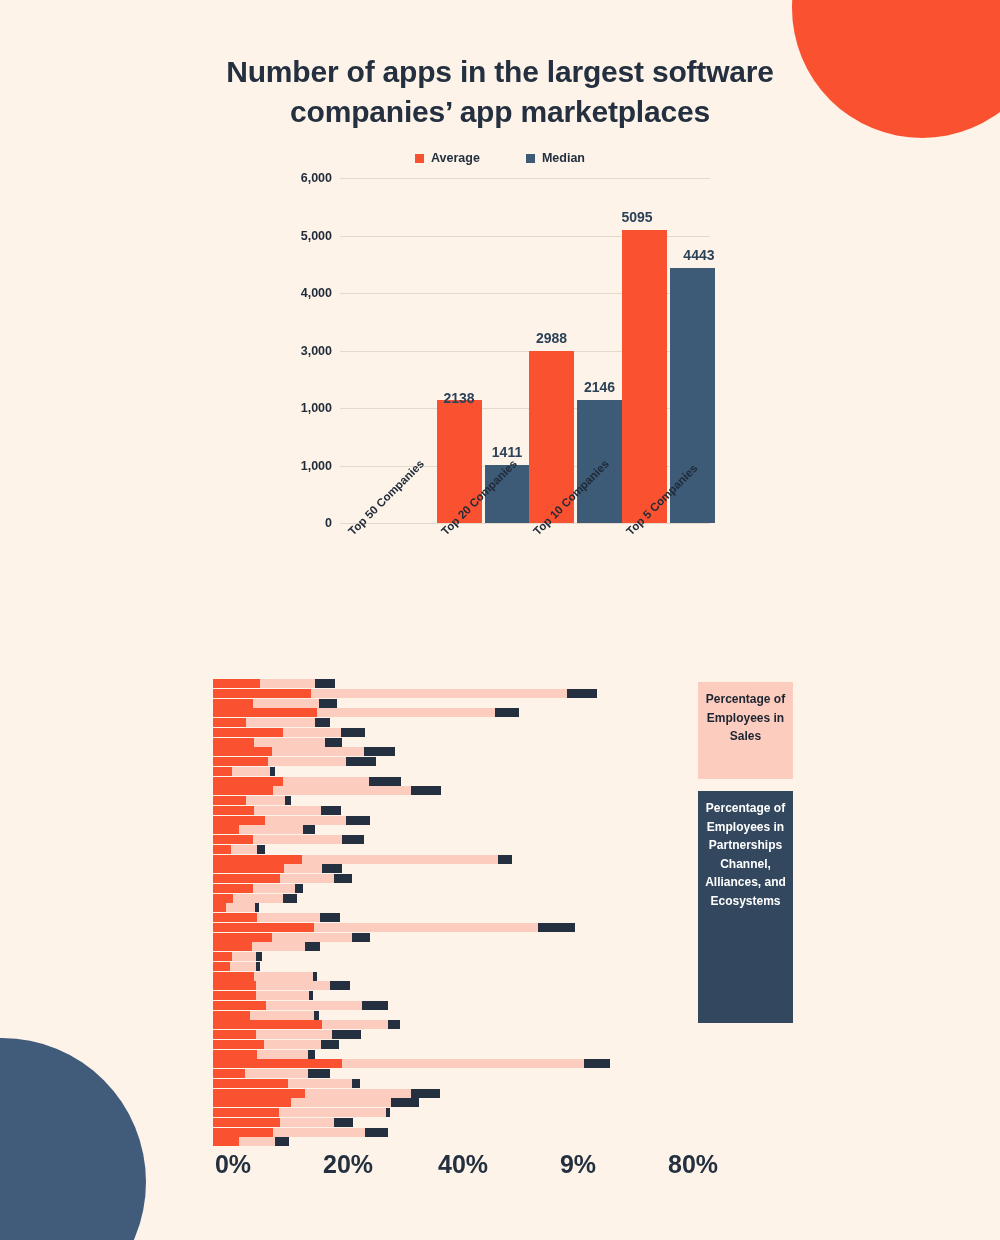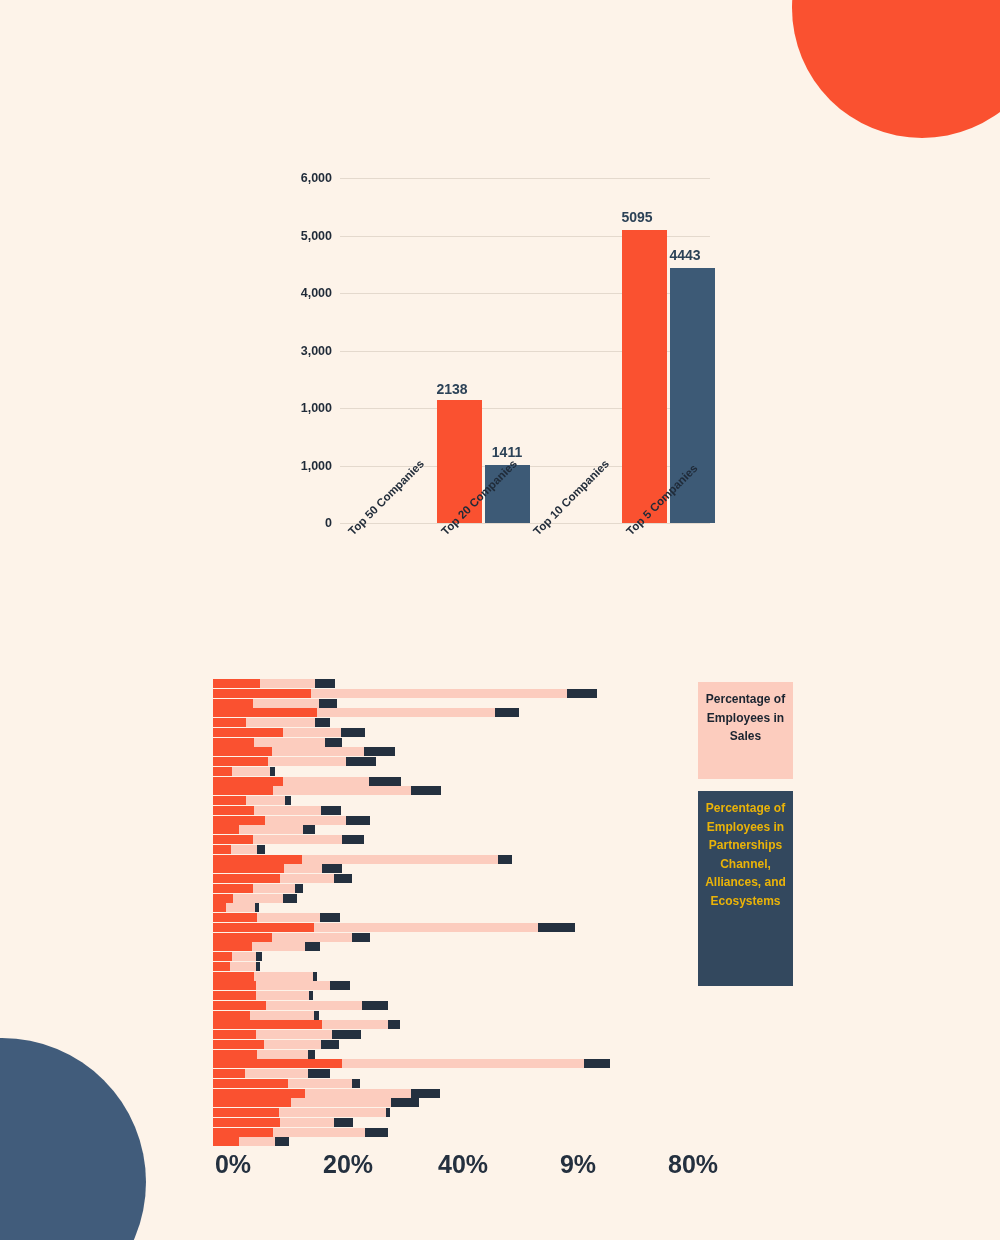"Number of apps in the" div.title { html: none -> <div>Number of apps in the largest software companies’ app marketplaces</div> }
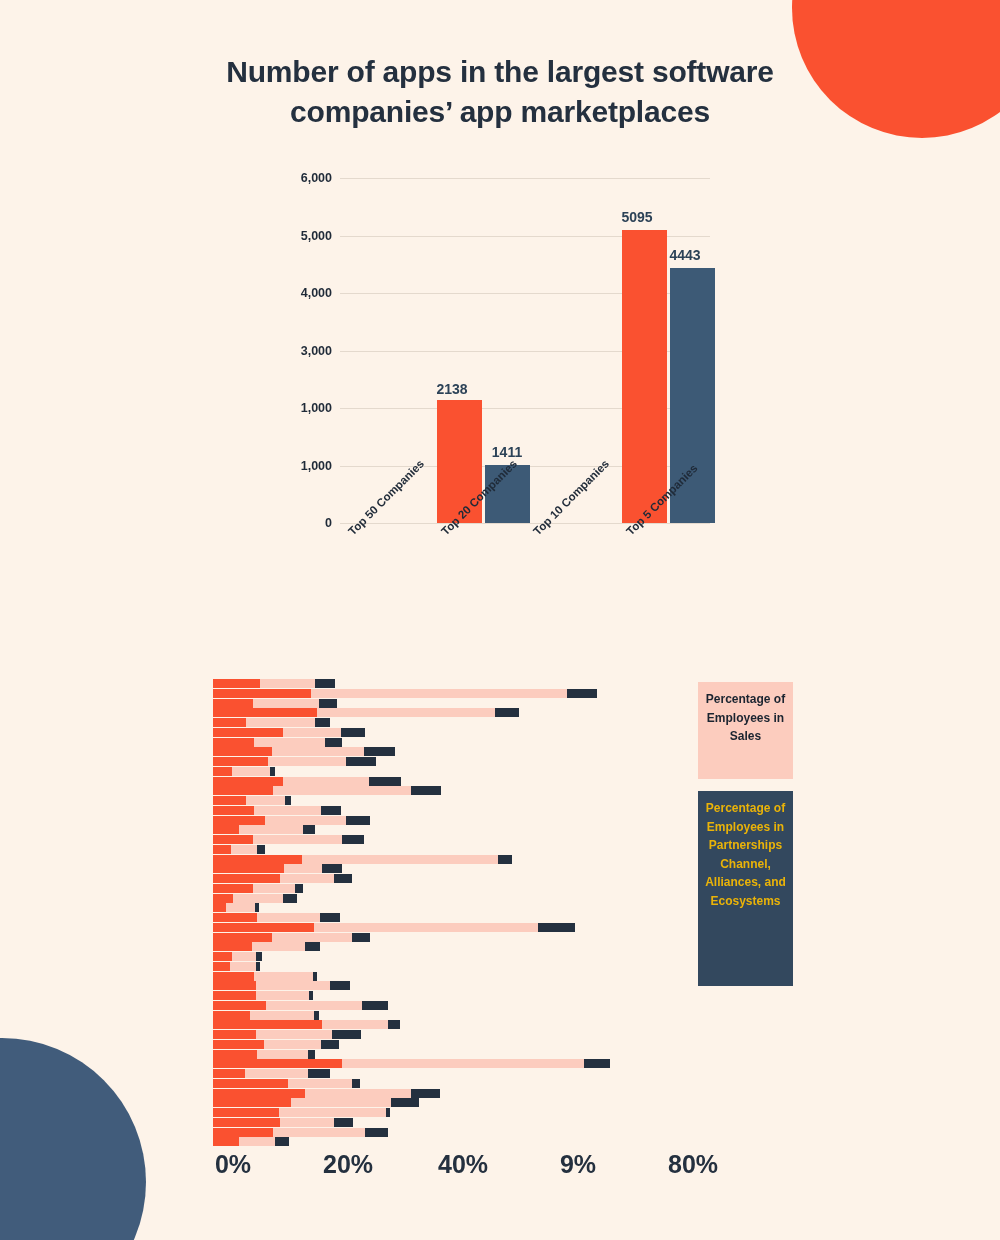"Average" div.c1-legend { html: none -> <div> <div> <span></span> <span>Average</span> </div> <div> <span></span> <span>Median</span> </div> </div> }
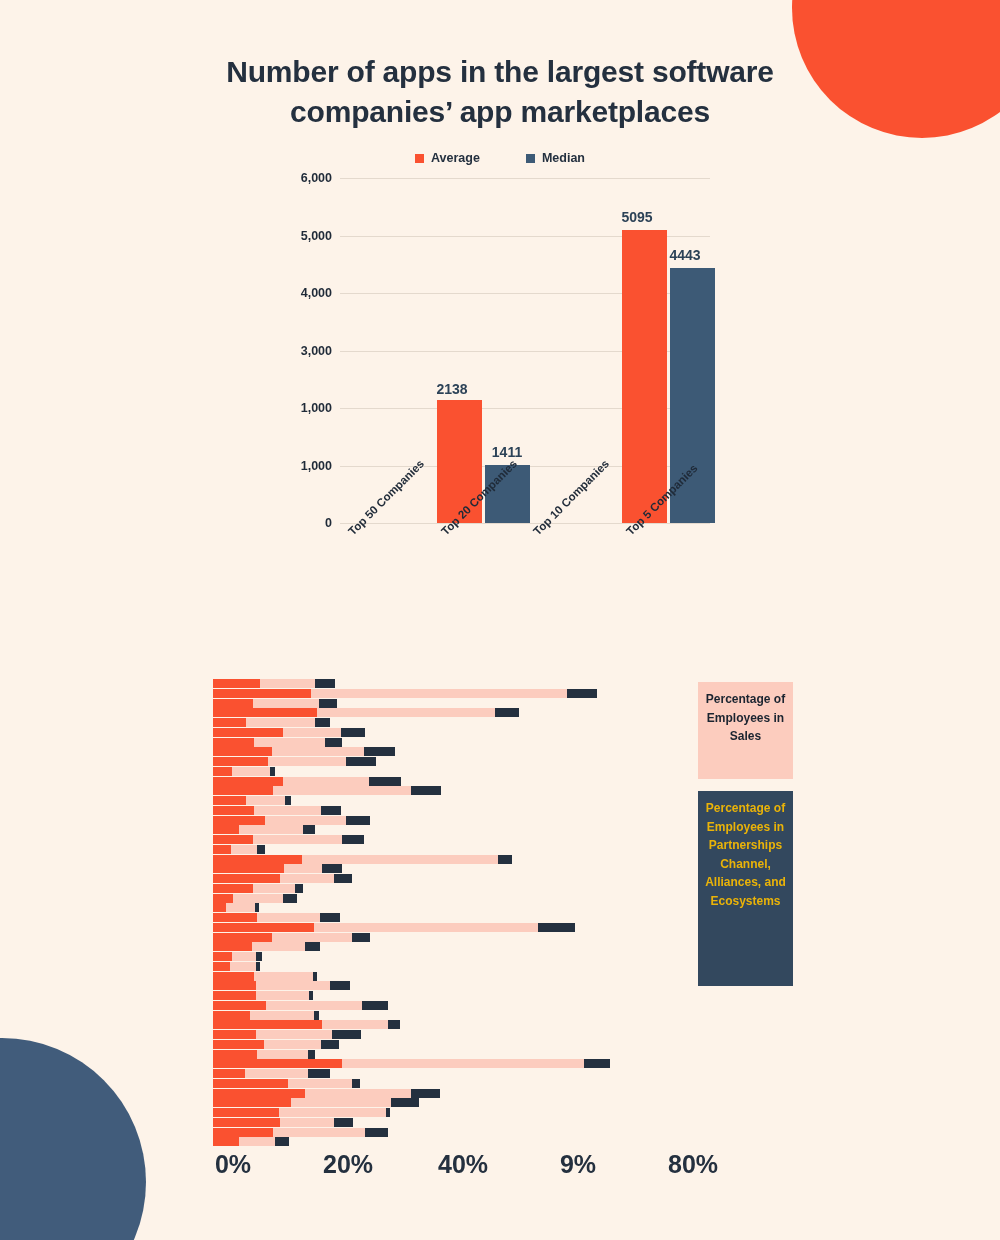"4443" div.c1-vlabel { text-align: left -> right }
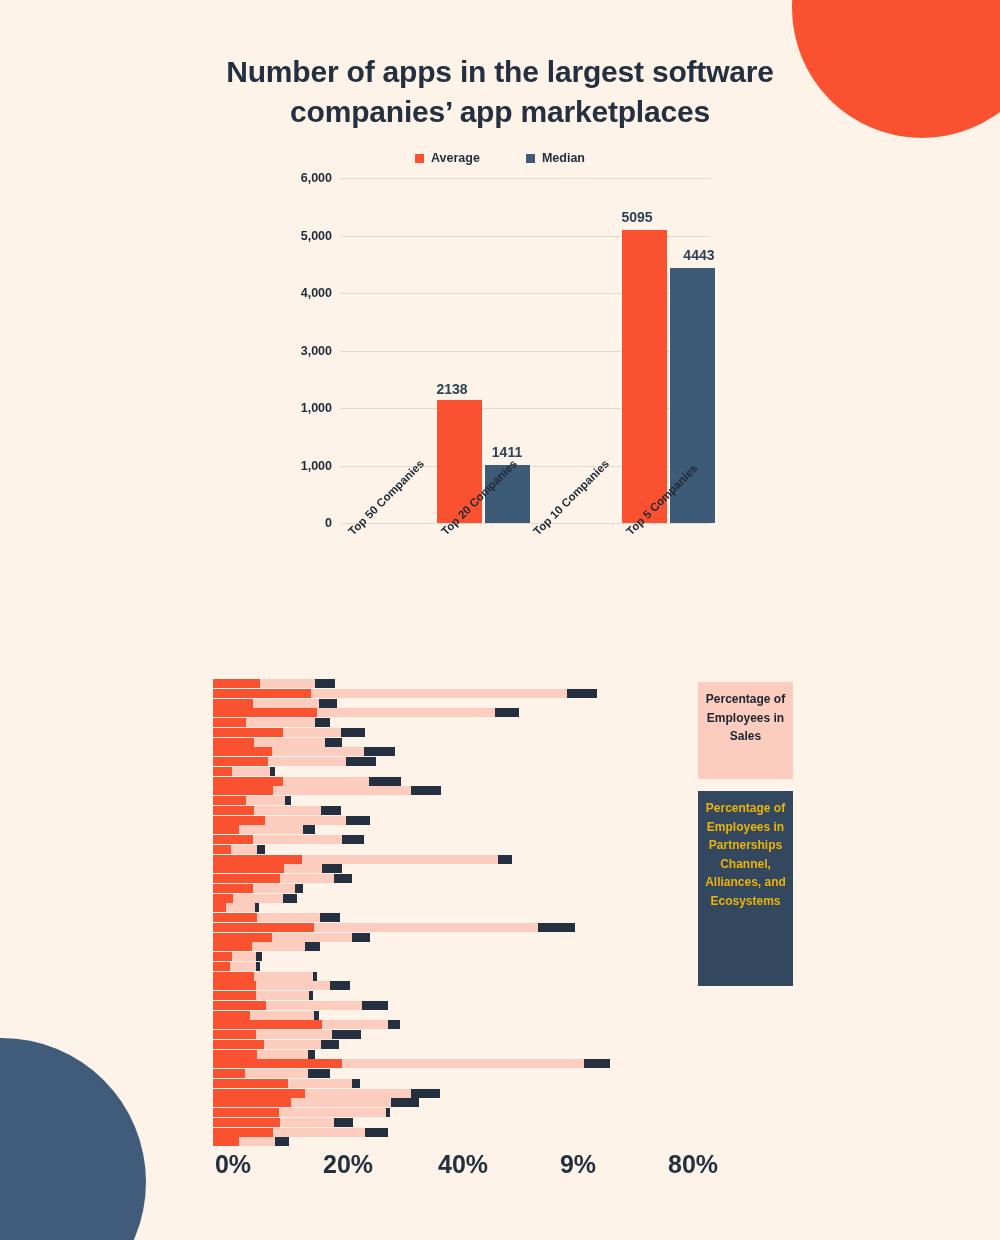"2988" div.c1-group { html: none -> <div> <div></div> <div>2988</div> <div></div> <div>2146</div> </div> }
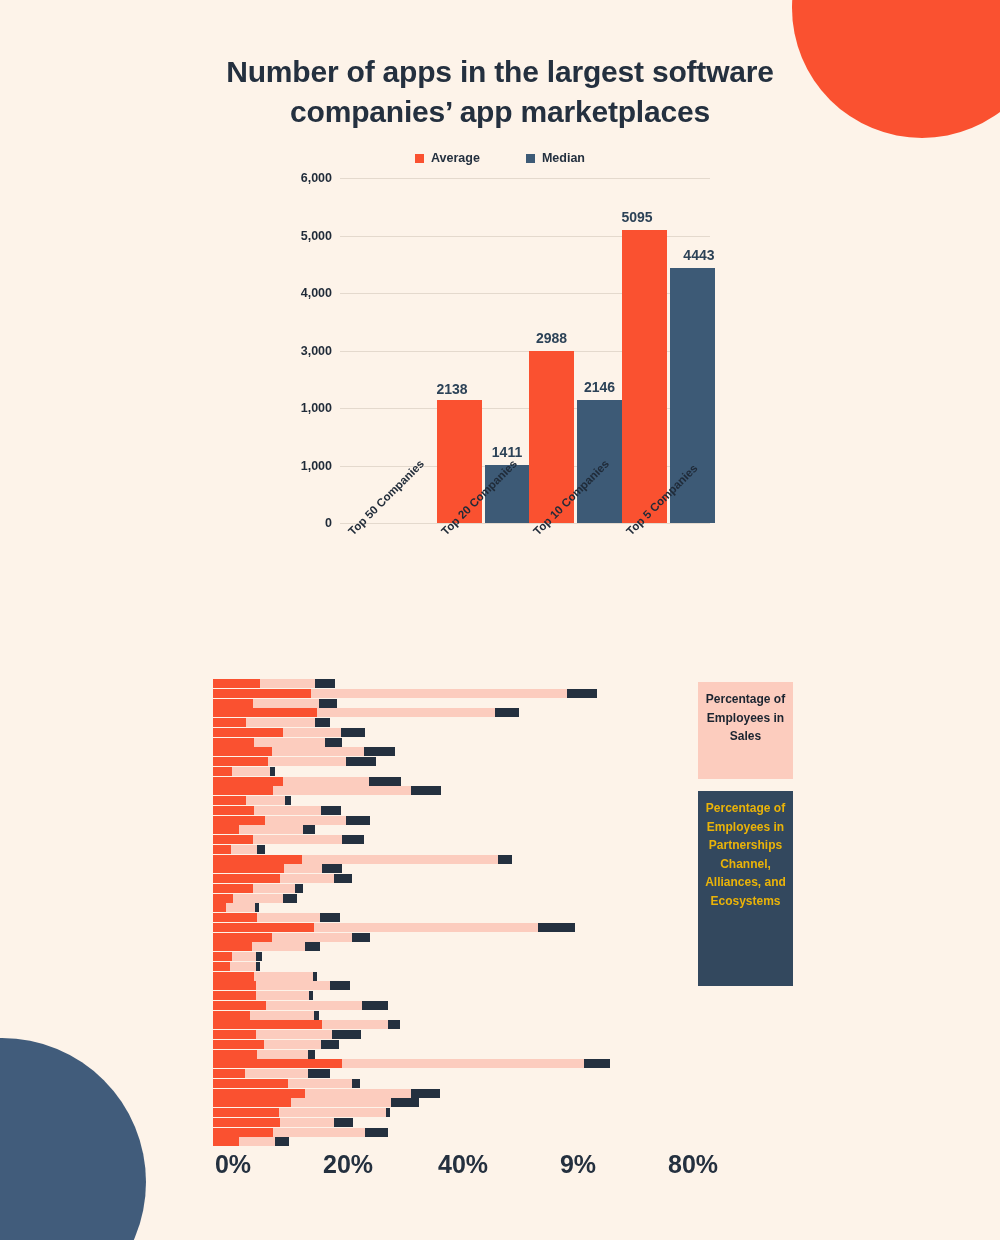"2138" div.c1-vlabel { bottom: 126px -> 117px; text-align: none -> center }
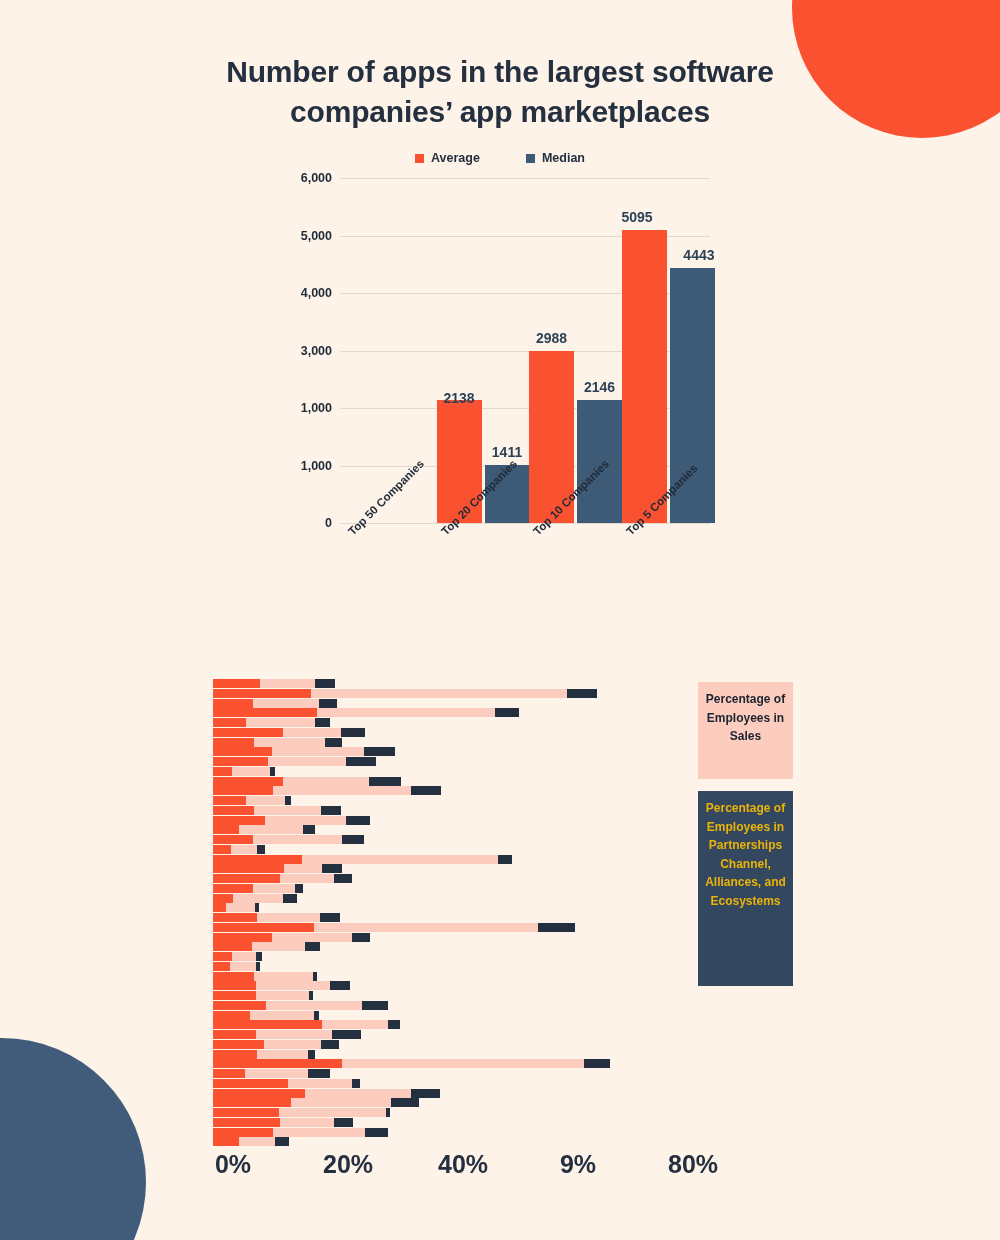"Percentage of Employees in Partnerships" .c2-legbox.b3 { color: #eab308 -> #ffffff; height: 195px -> 232px }
